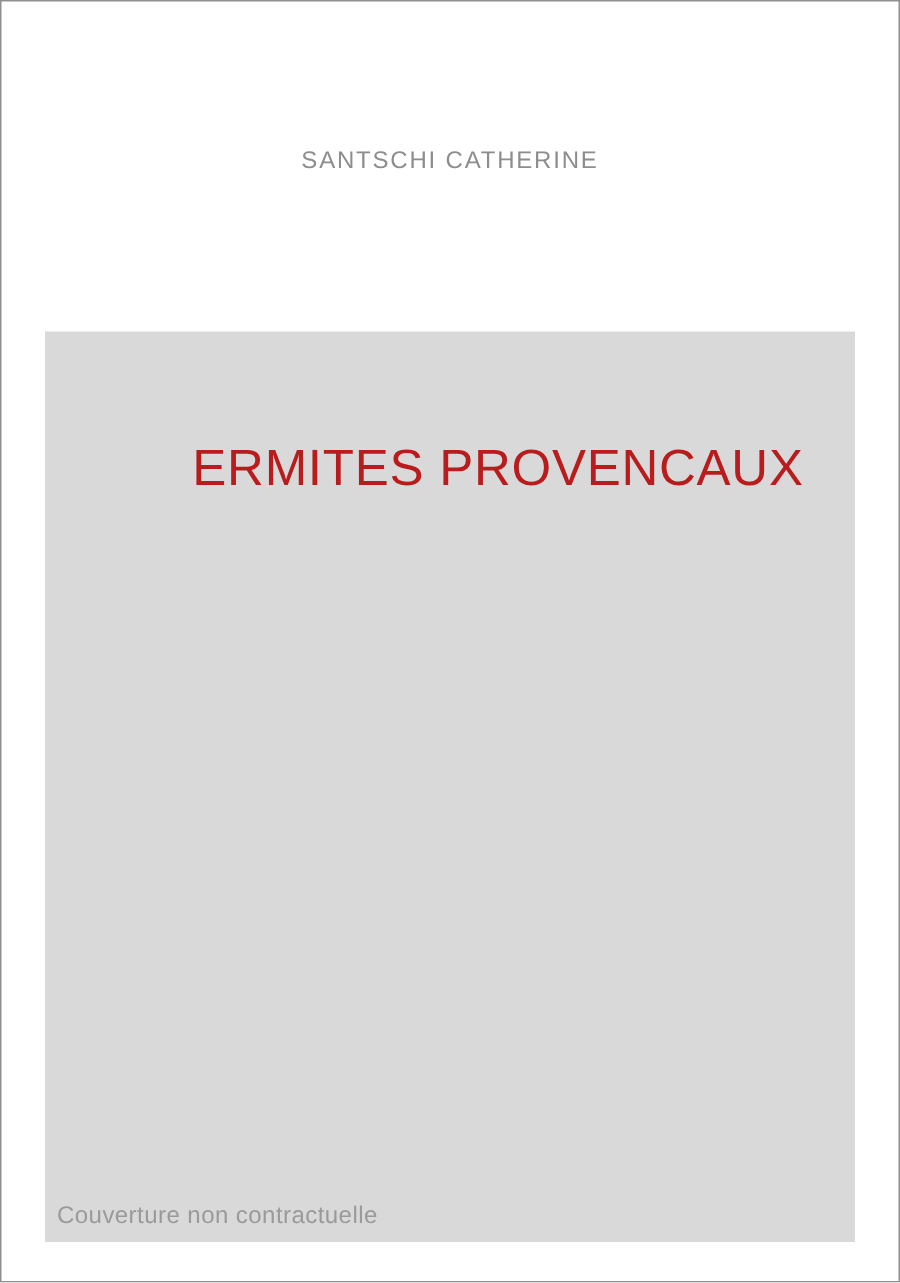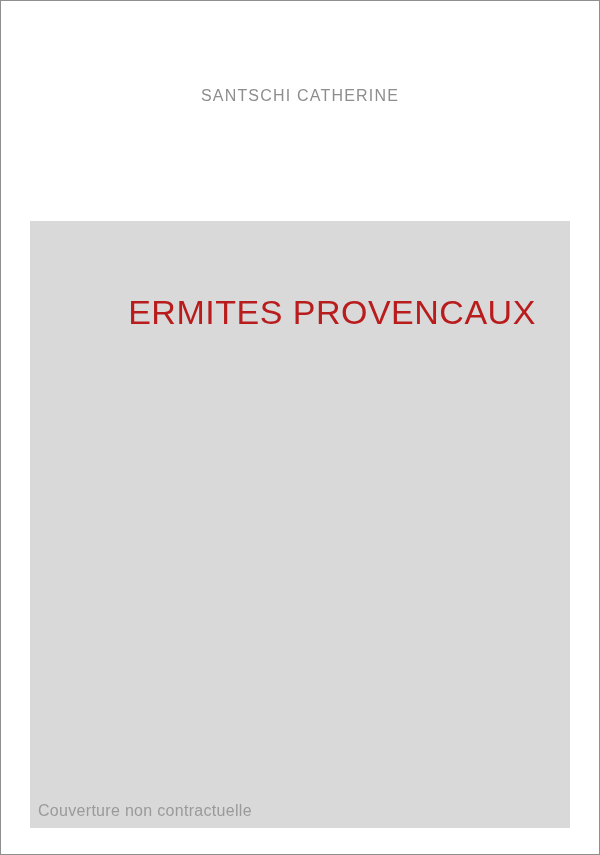"SANTSCHI CATHERINE" .author { top: 86px -> 98px }
